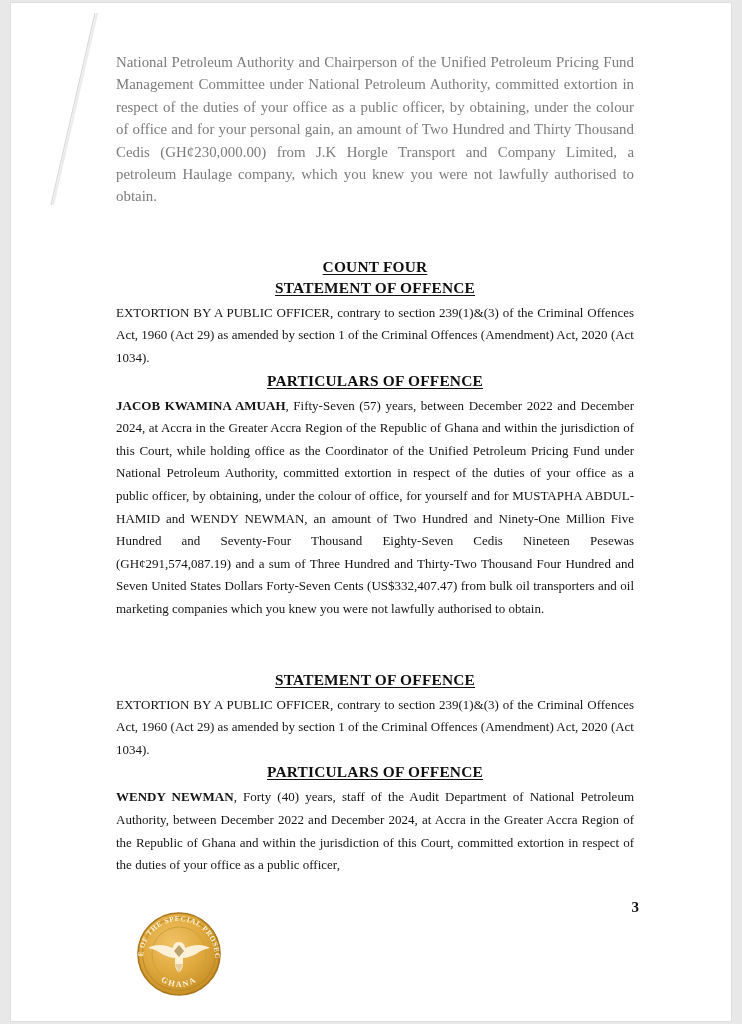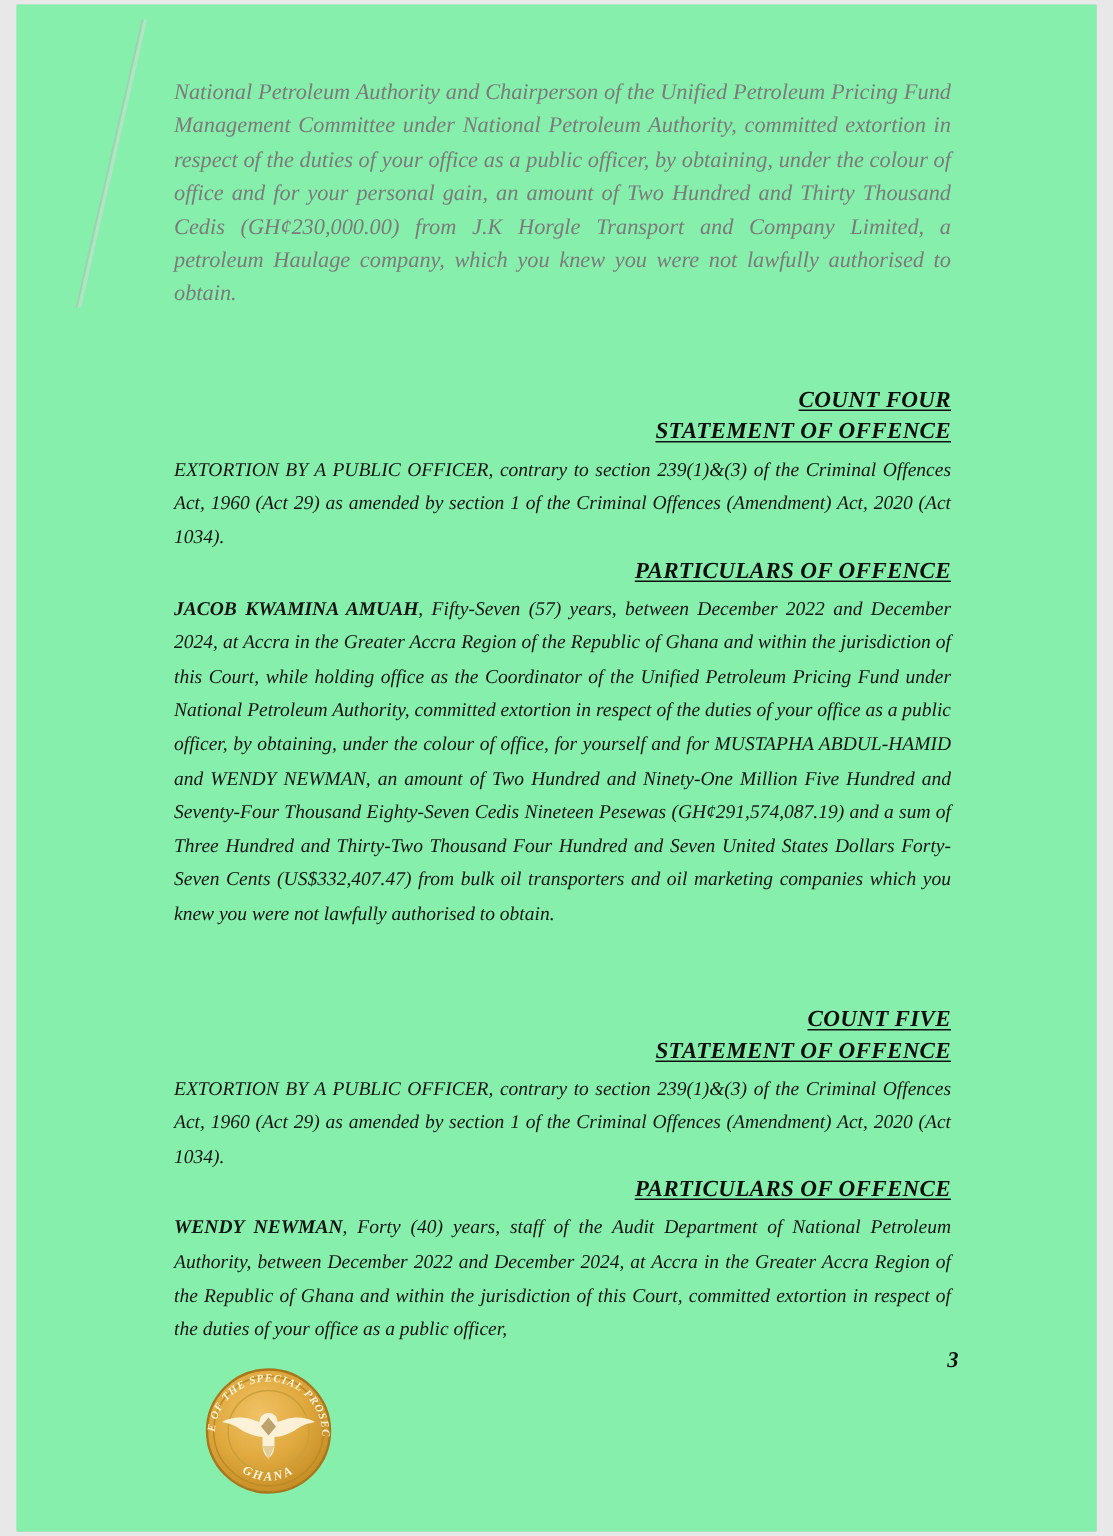"National Petroleum Authority and" .page-sheet { background: #86efac -> #ffffff; font-style: italic -> none }
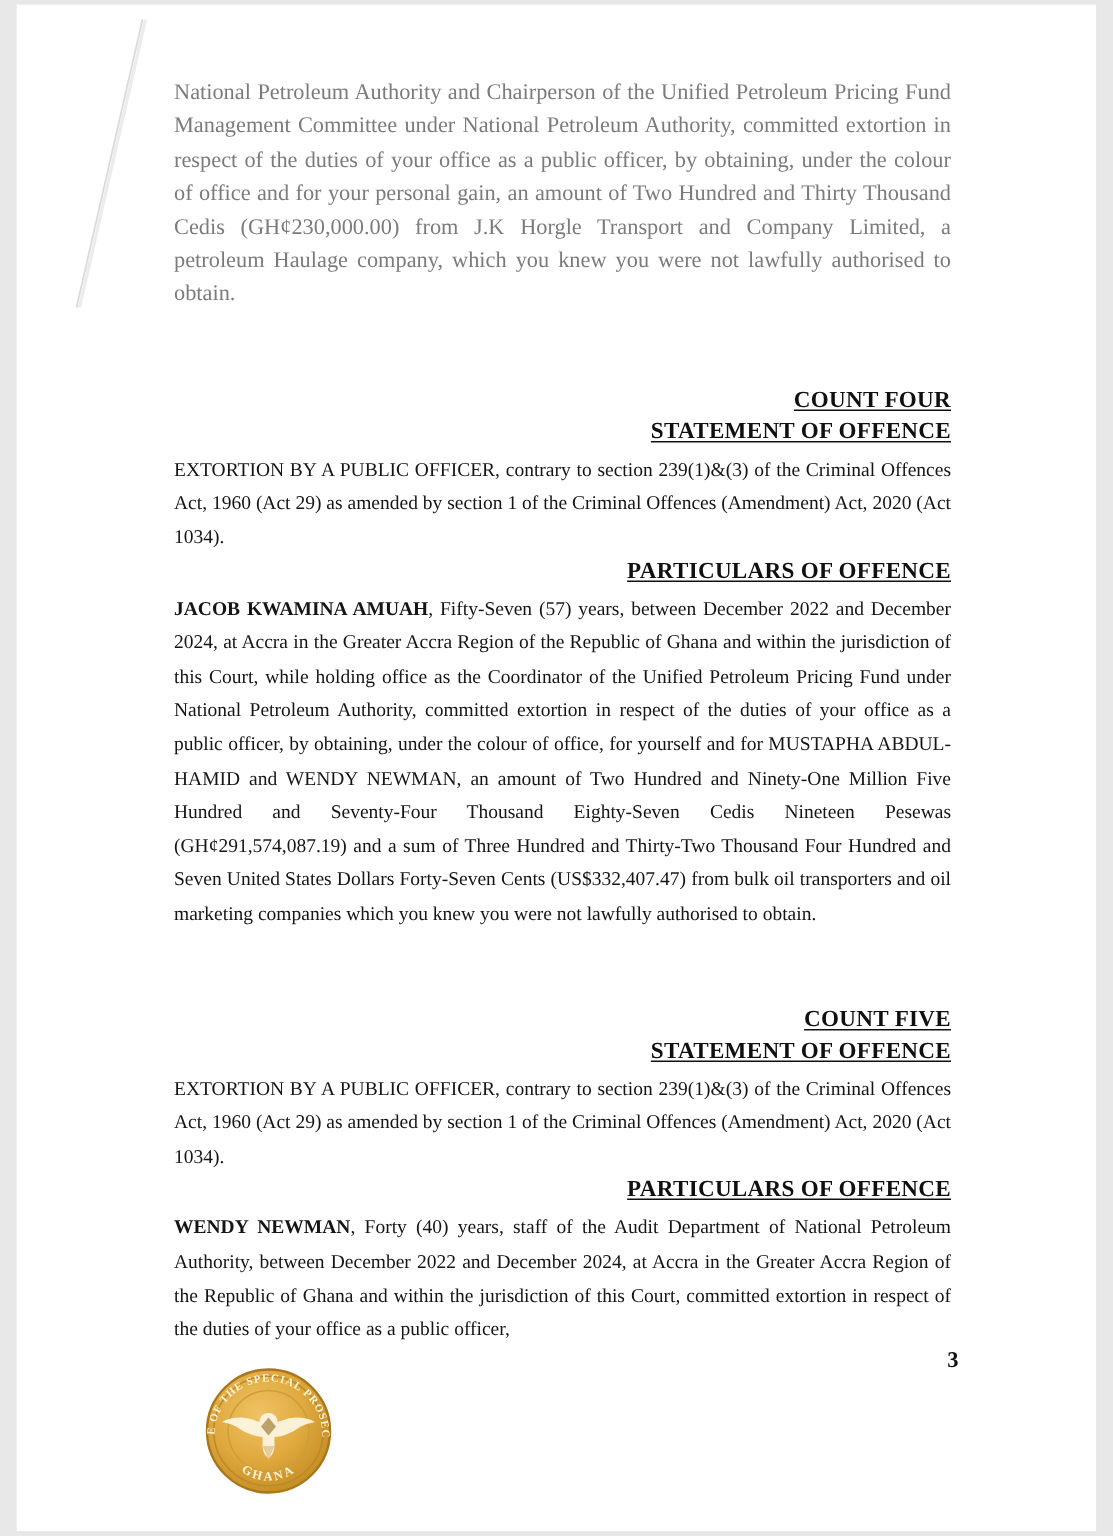"COUNT FOUR" .heading { text-align: right -> center }
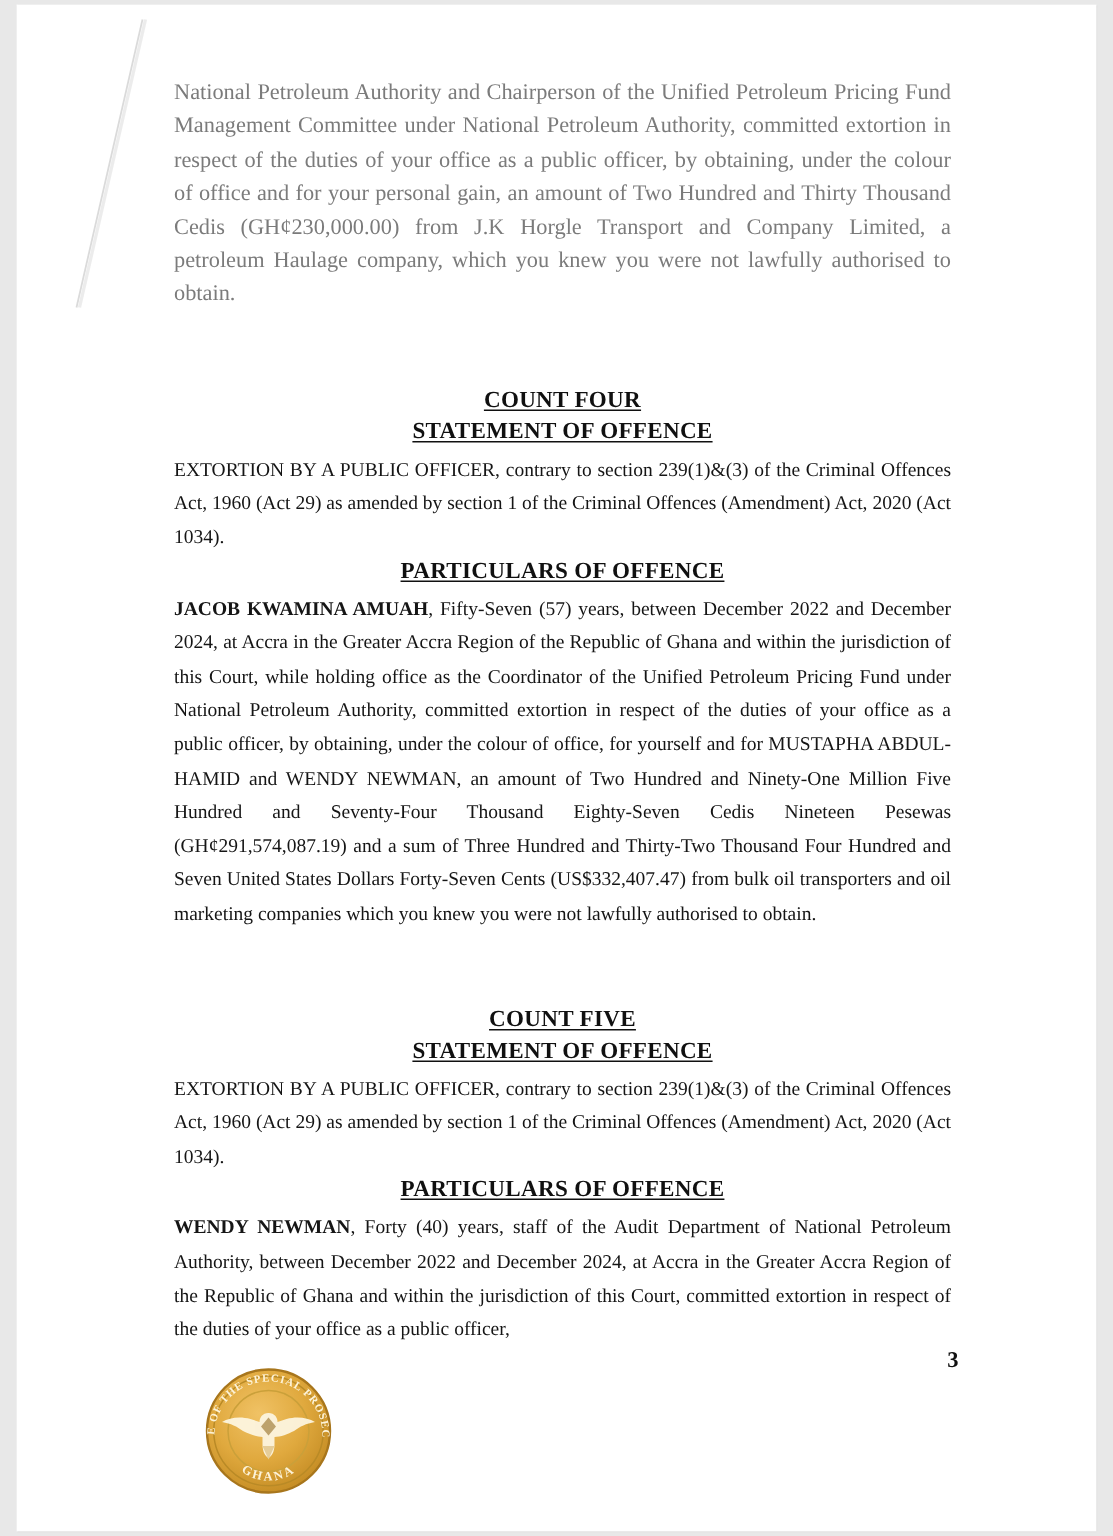"COUNT FIVE" p.heading { html: <p><span>COUNT FIVE</span></p> -> none }
